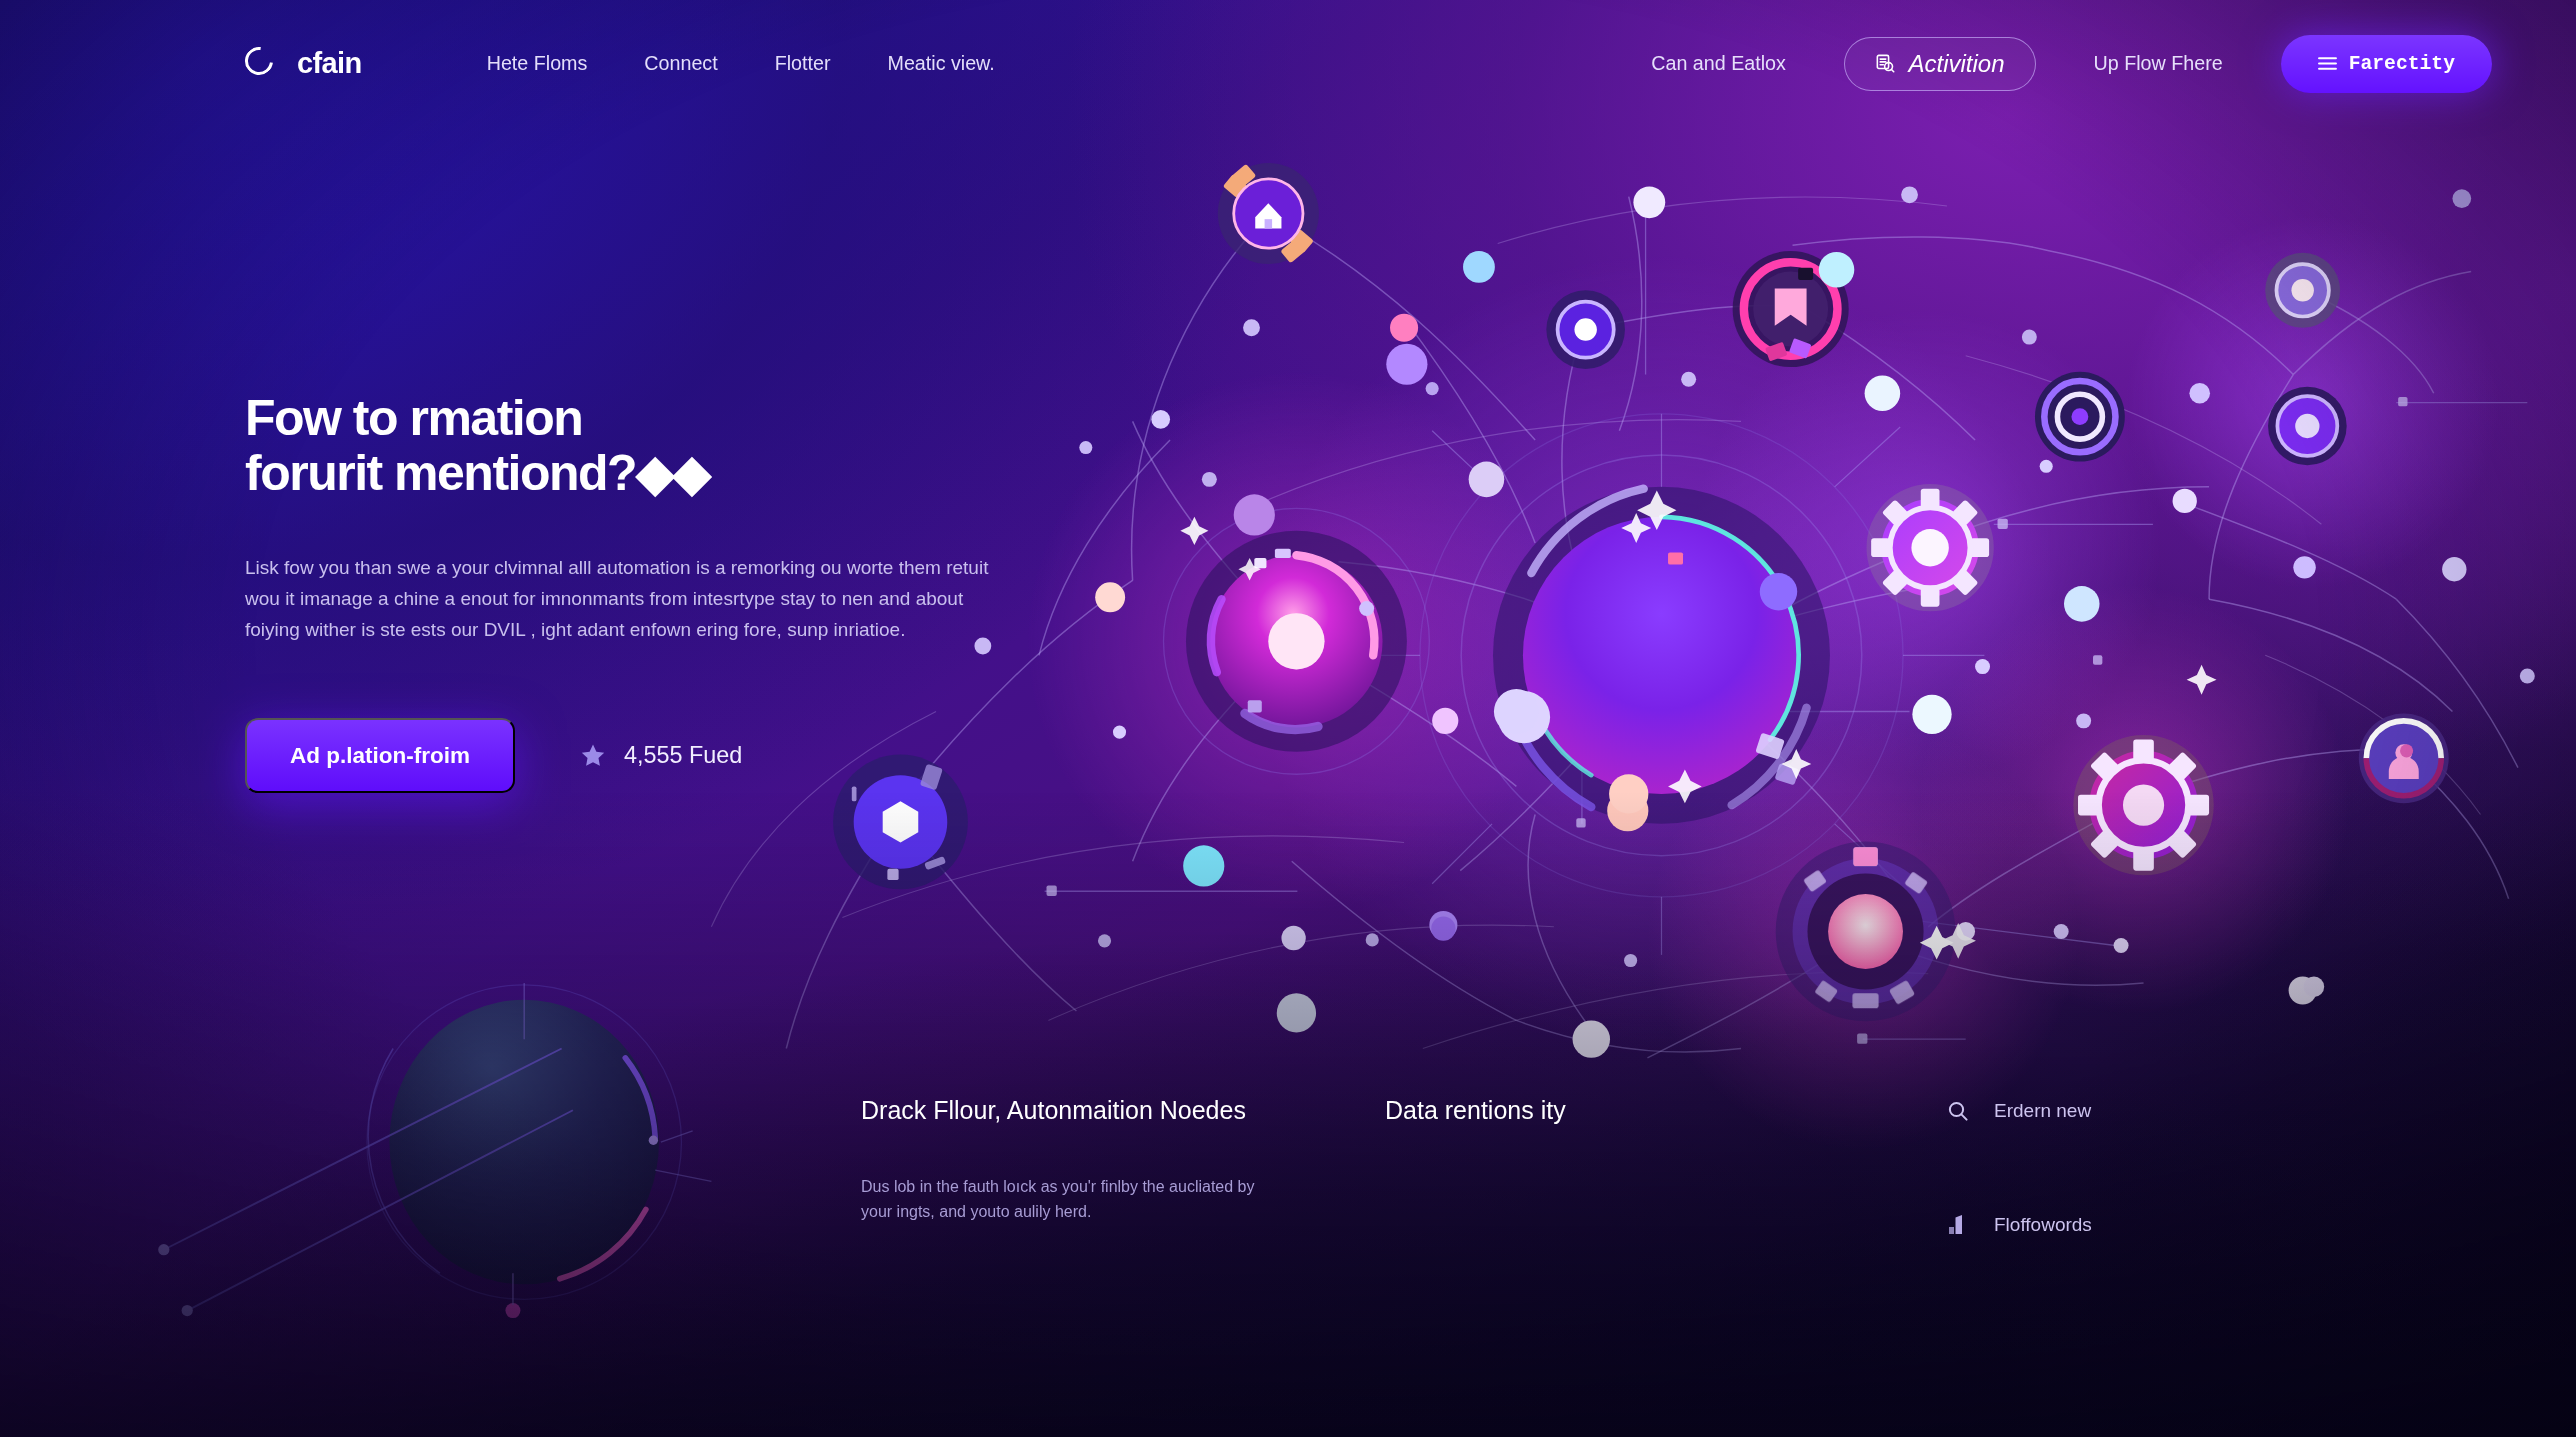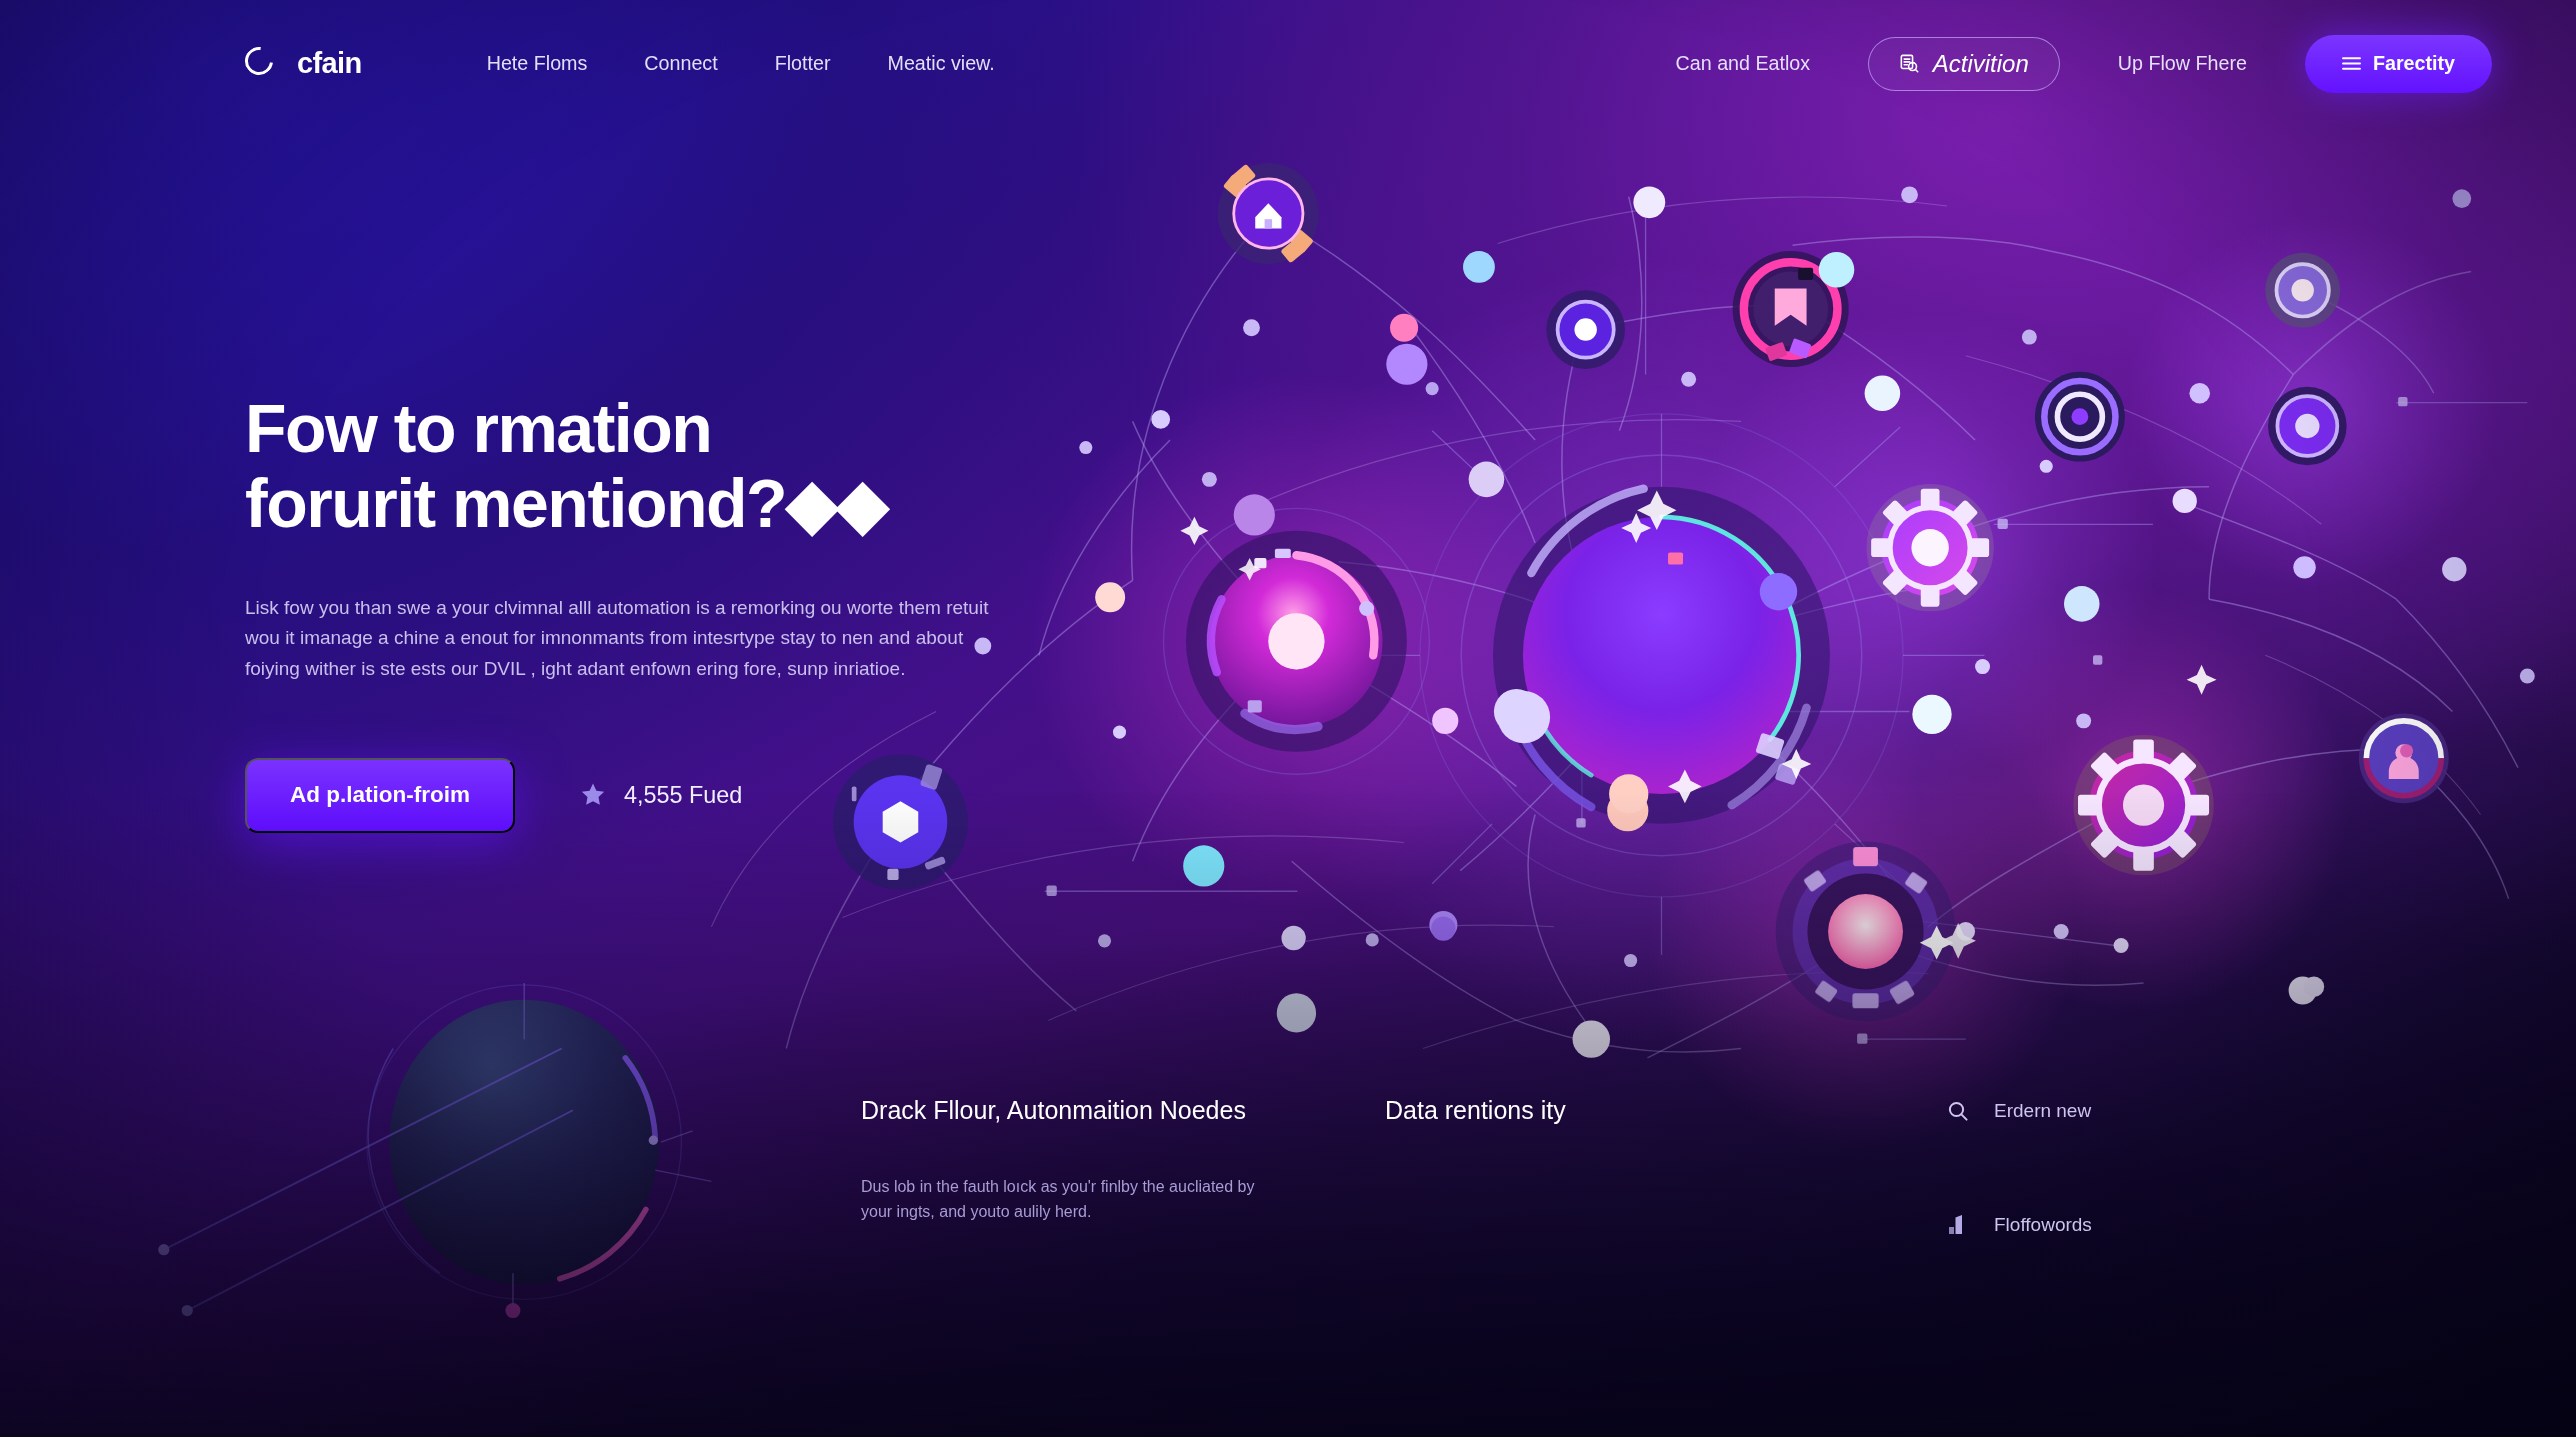"Farectity" .cta-pill { font-family: none -> Liberation Mono, monospace }
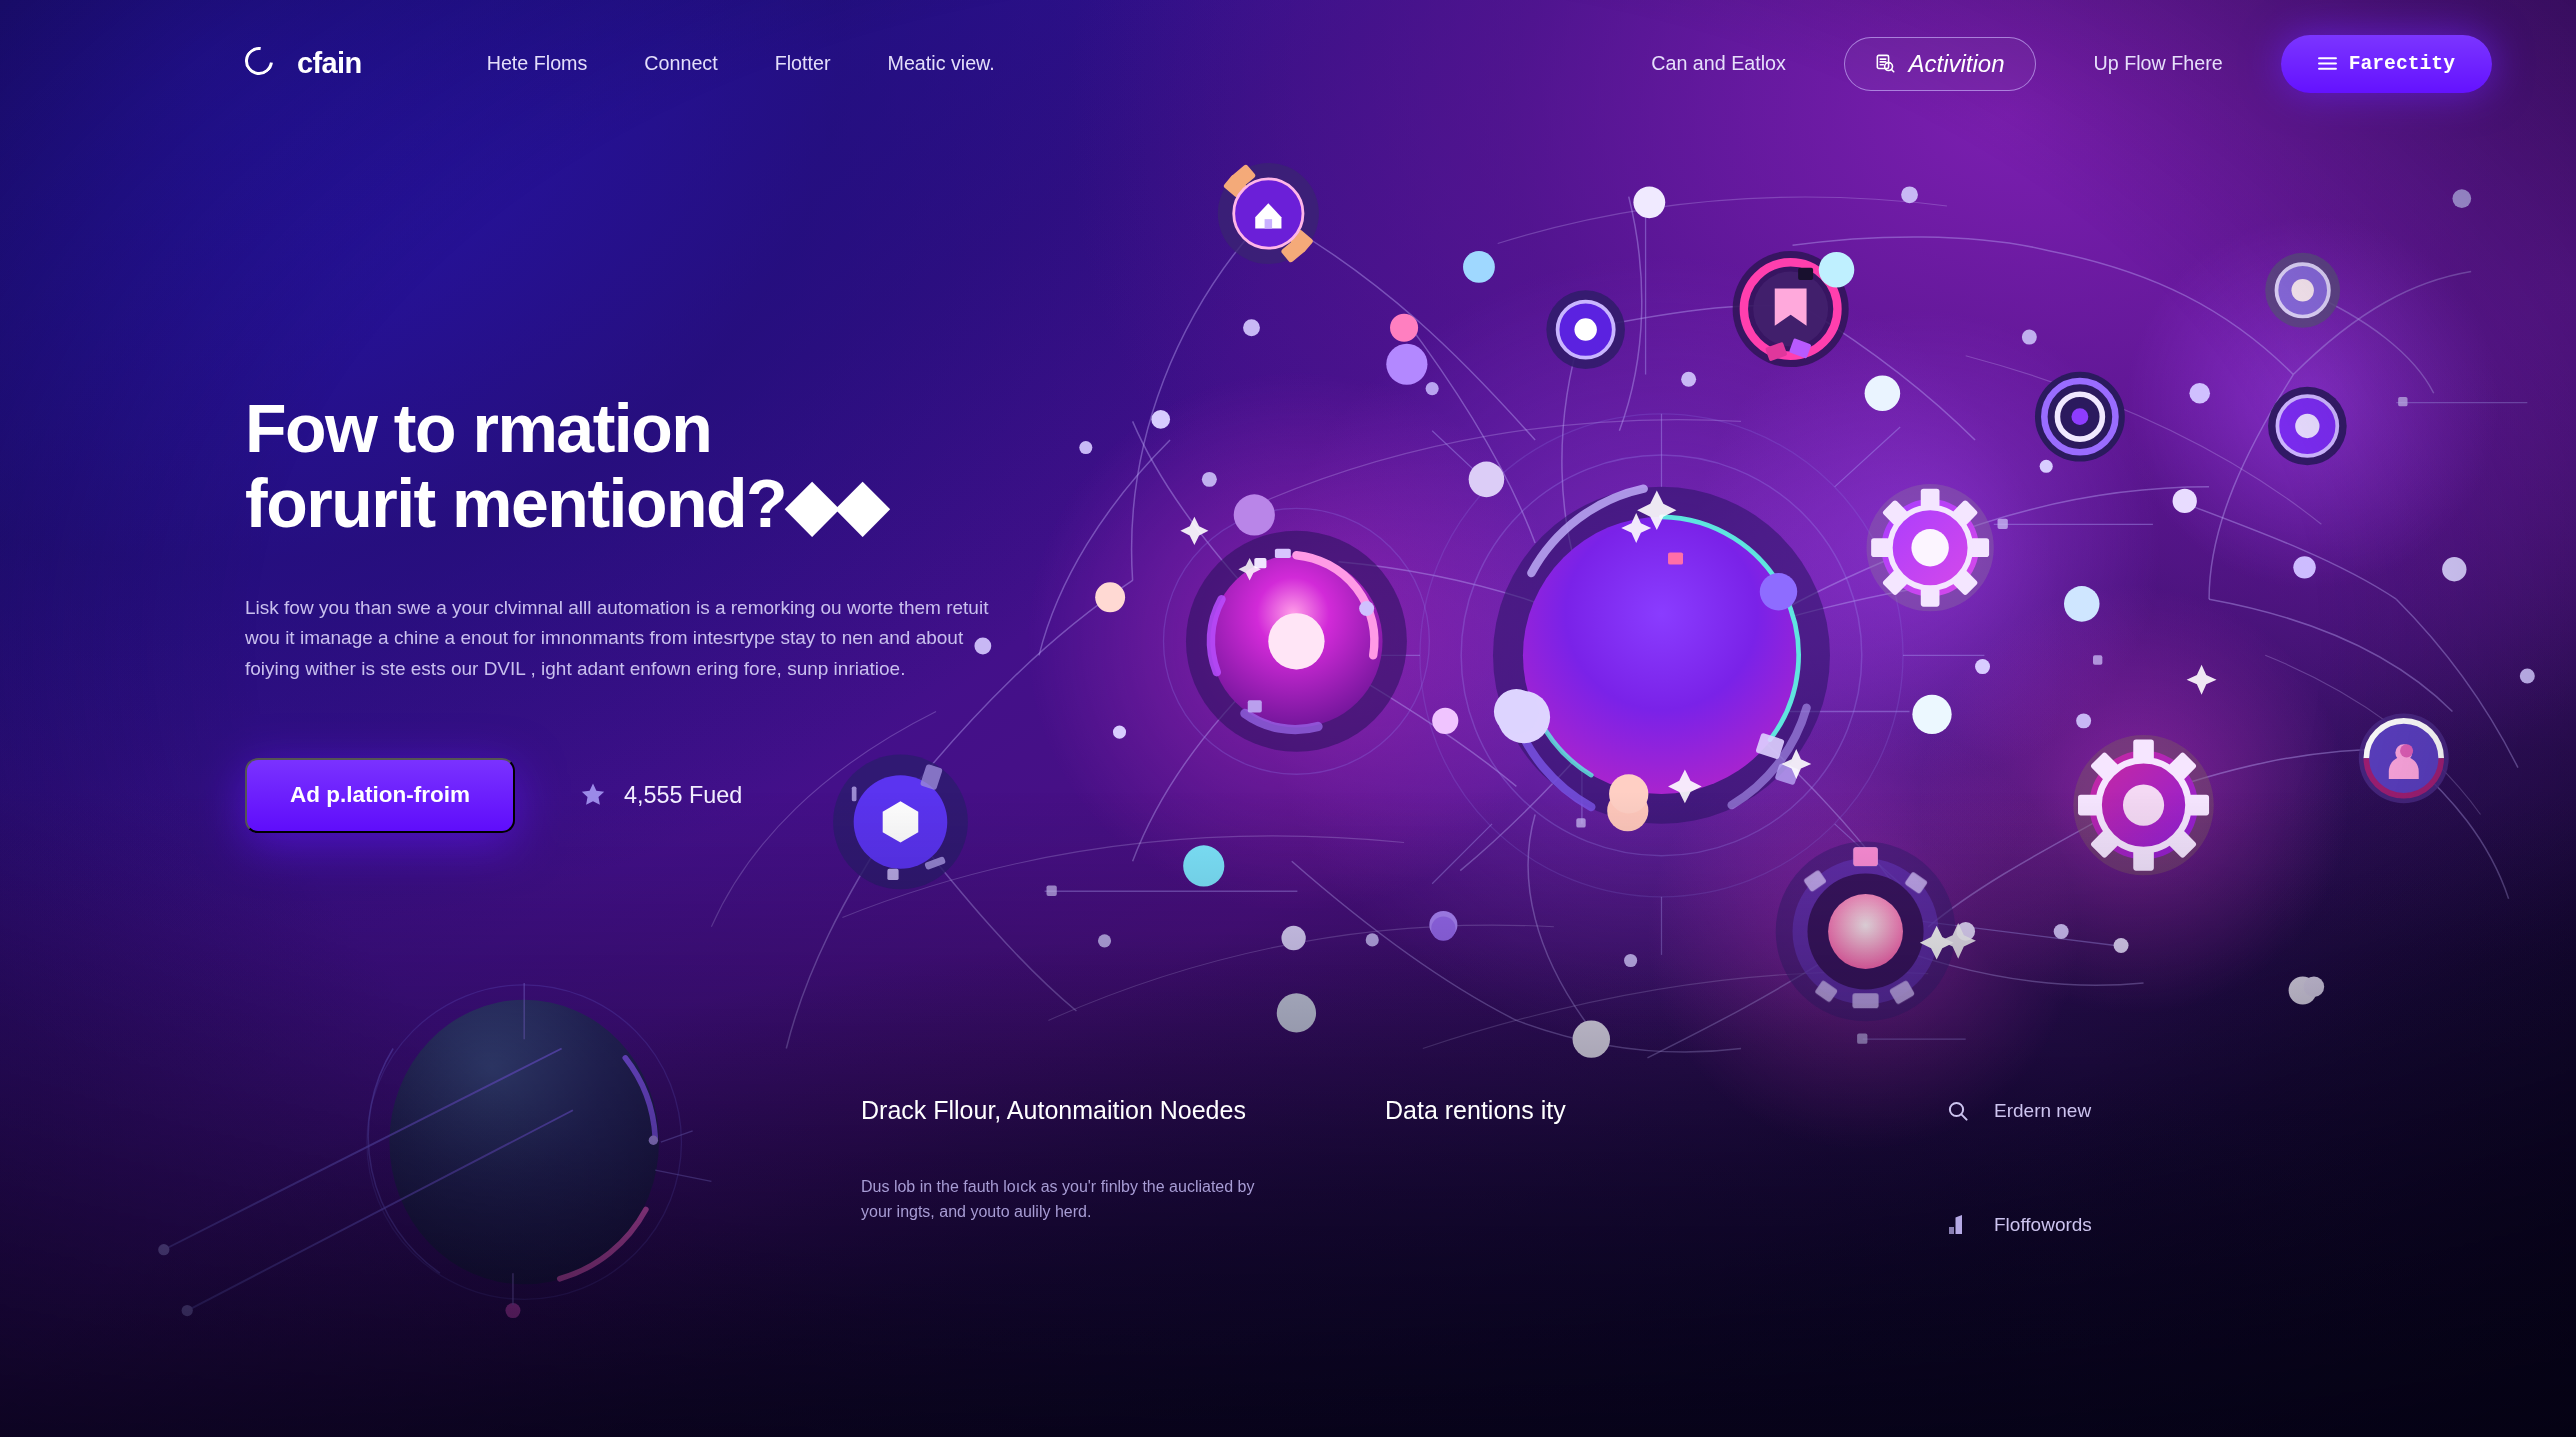"Fow to rmation" .hero h1 { font-size: 68px -> 50px }
